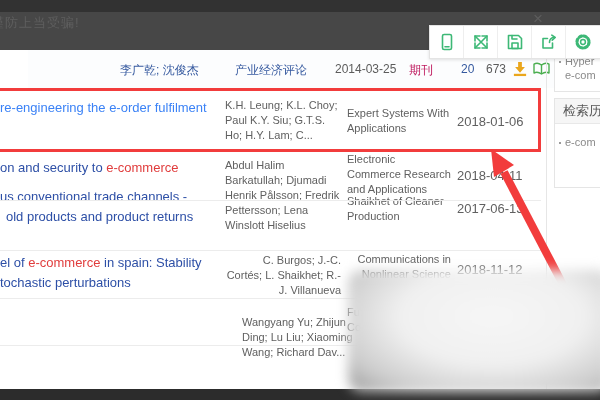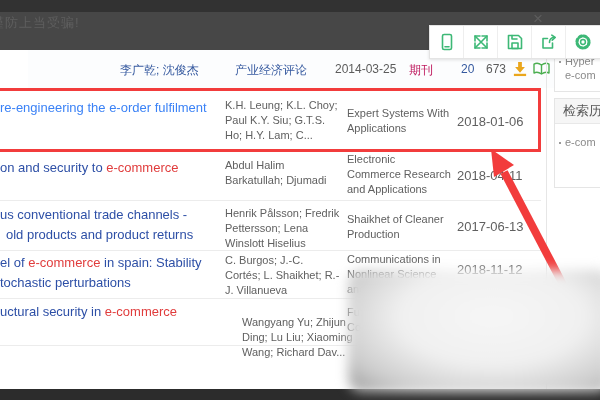"us conventional trade channels -" div.abs { top: 204px -> 186px }
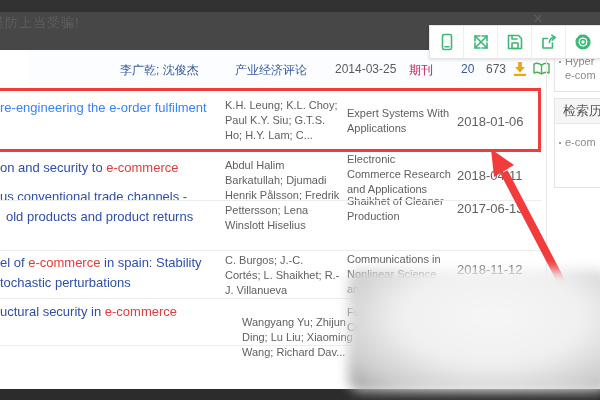"el of e-commerce in spain:" div.abs { text-align: none -> right }
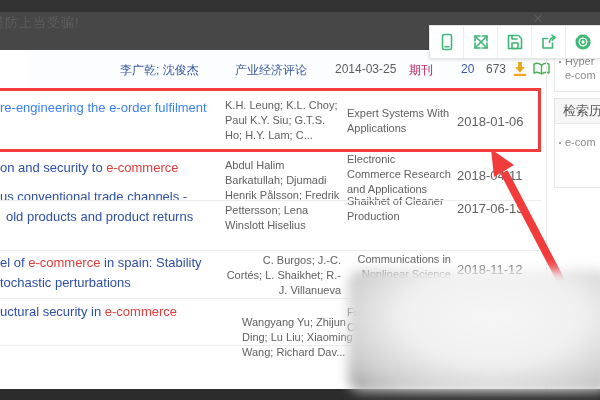"uctural security in e-commerce" span.abs { html: <span><span>uctural security in </span><span>e-commerce</span></span> -> none }
